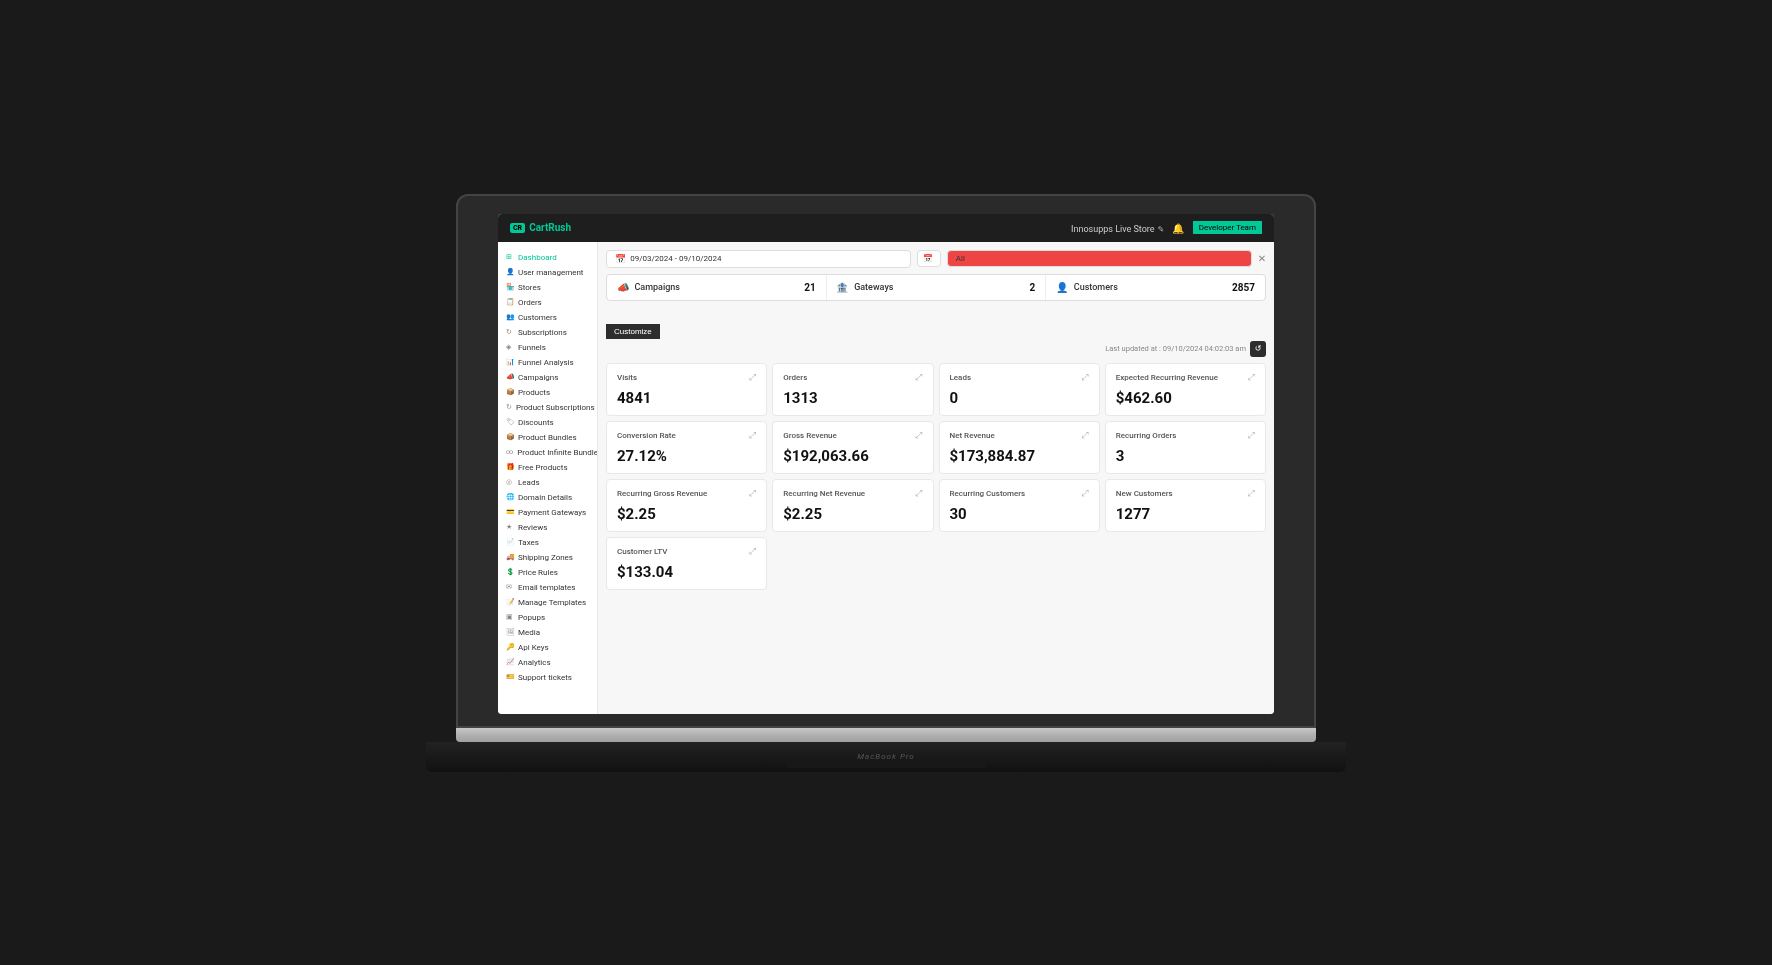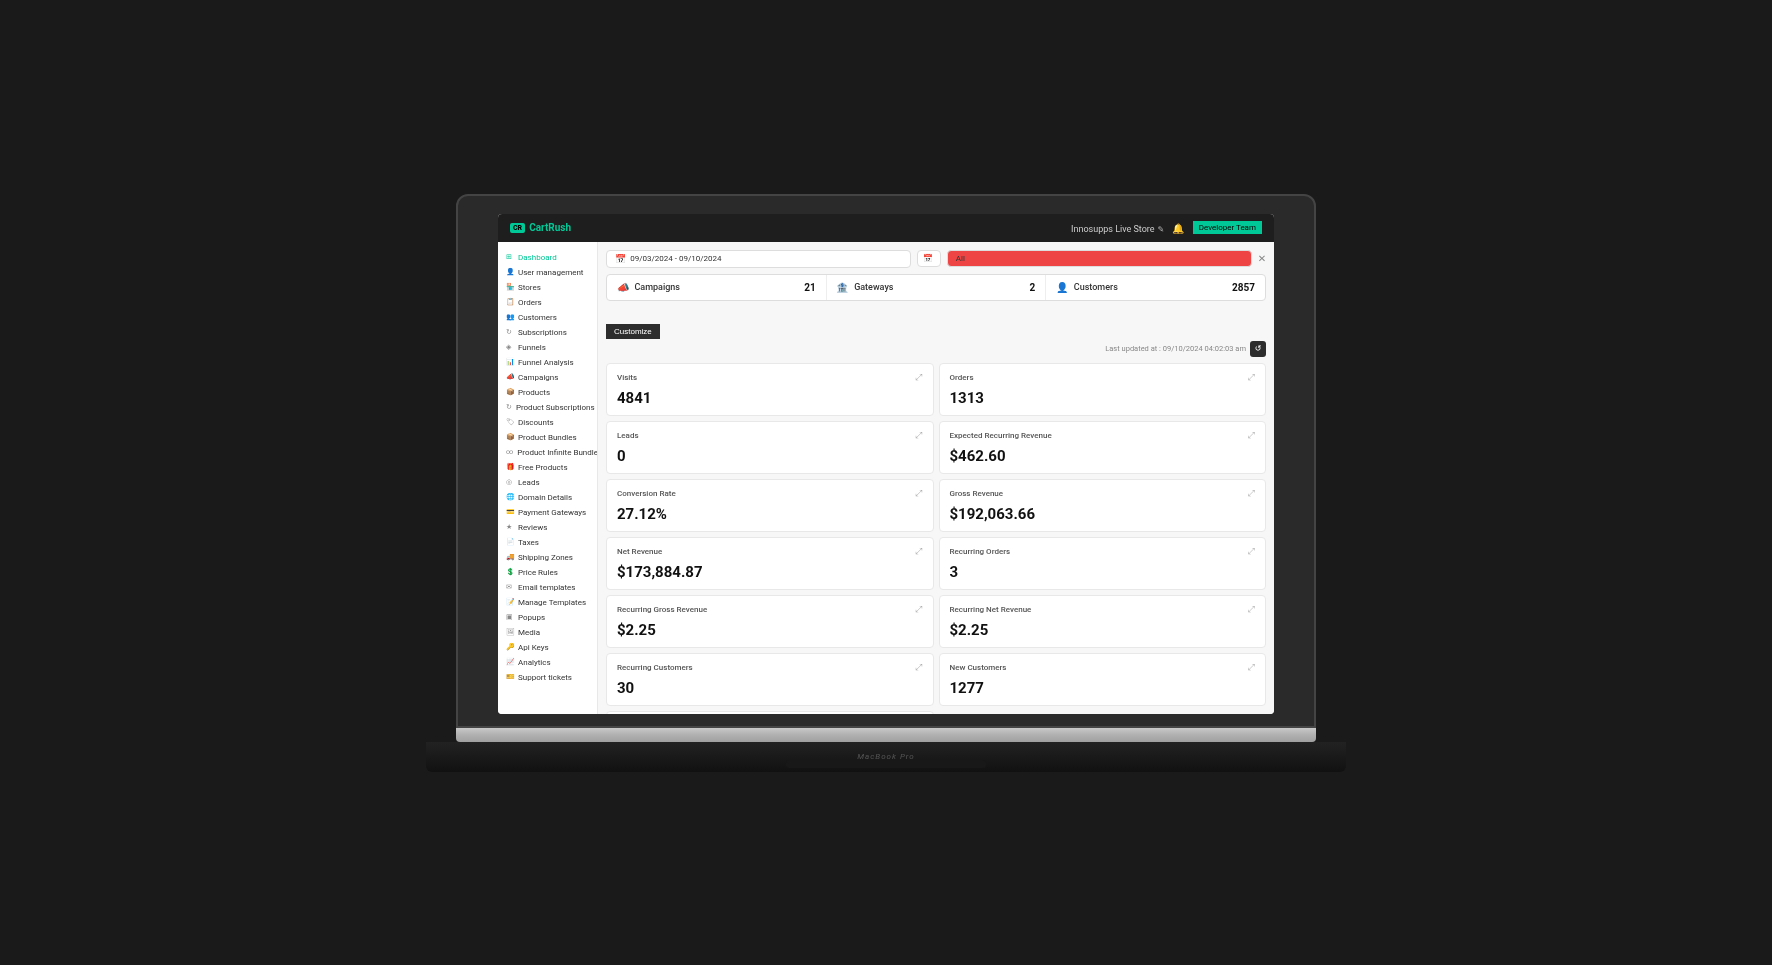"Visits" .metrics-grid { grid-template-columns: repeat(2, 1fr) -> repeat(4, 1fr) }
